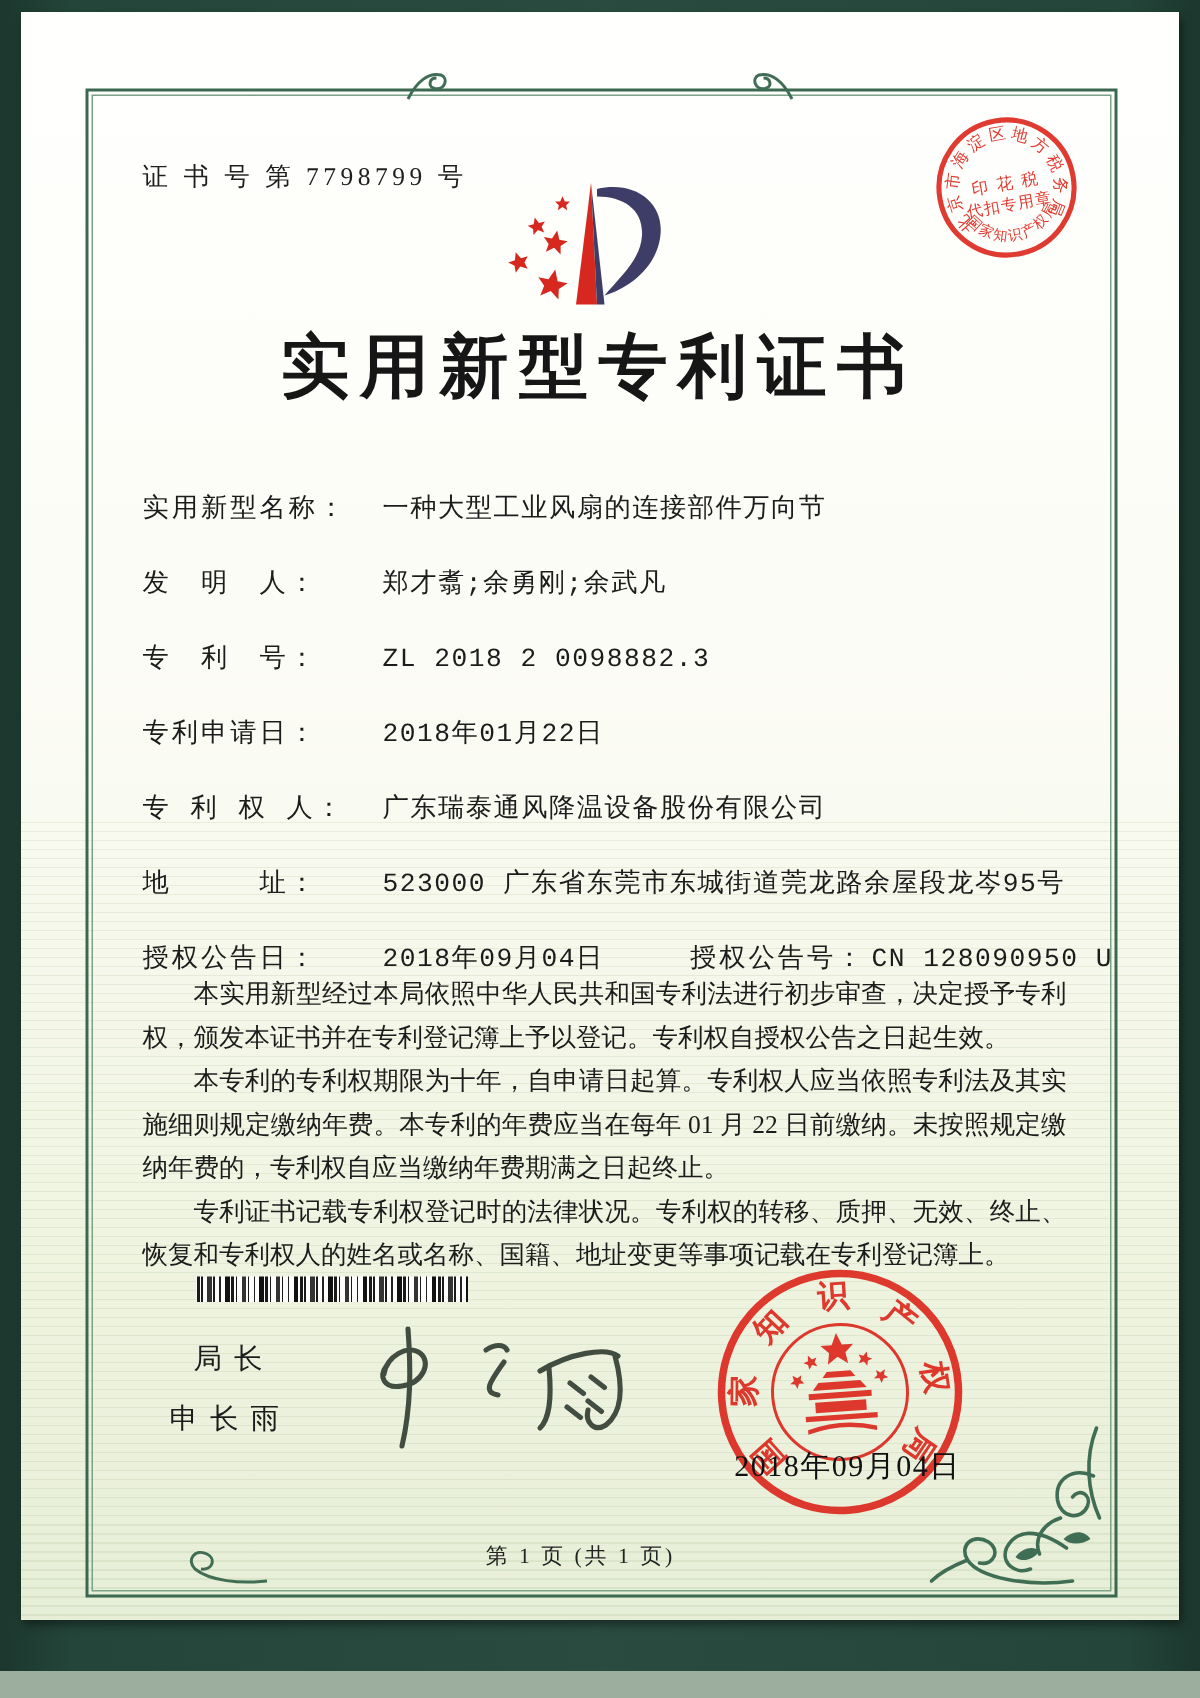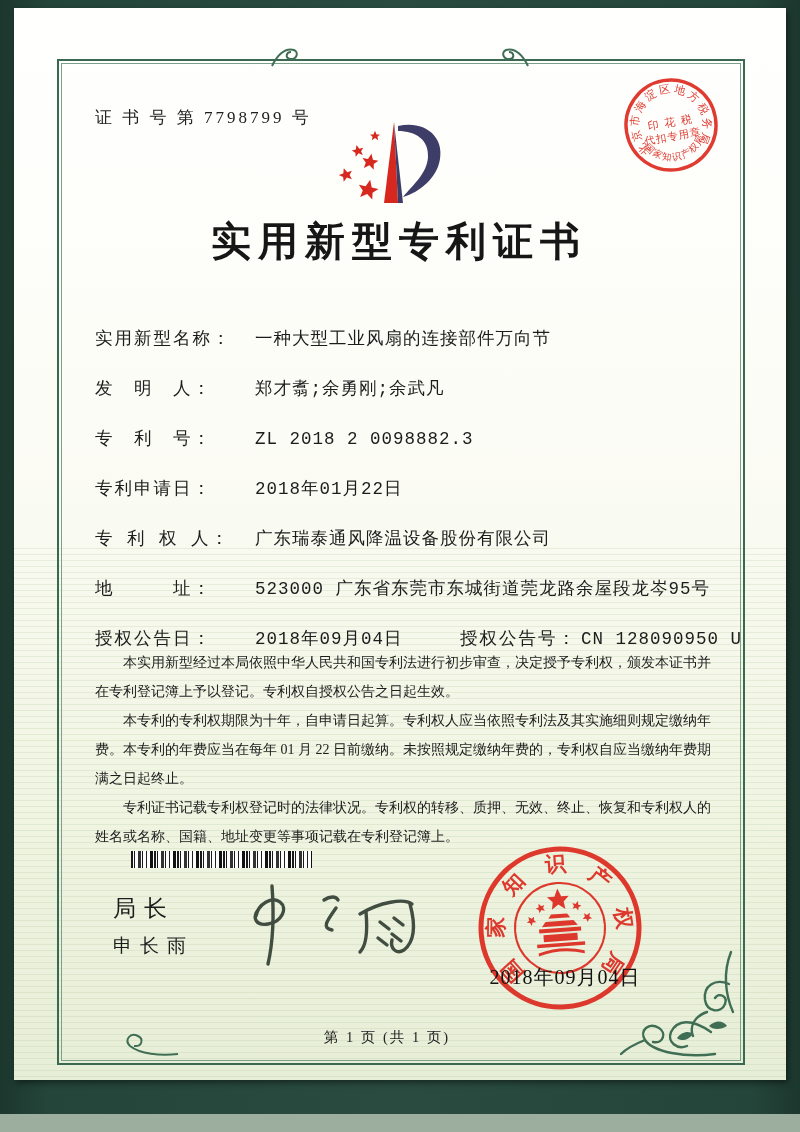"实用新型专利证书" #title { font-size: 40px -> 46px }
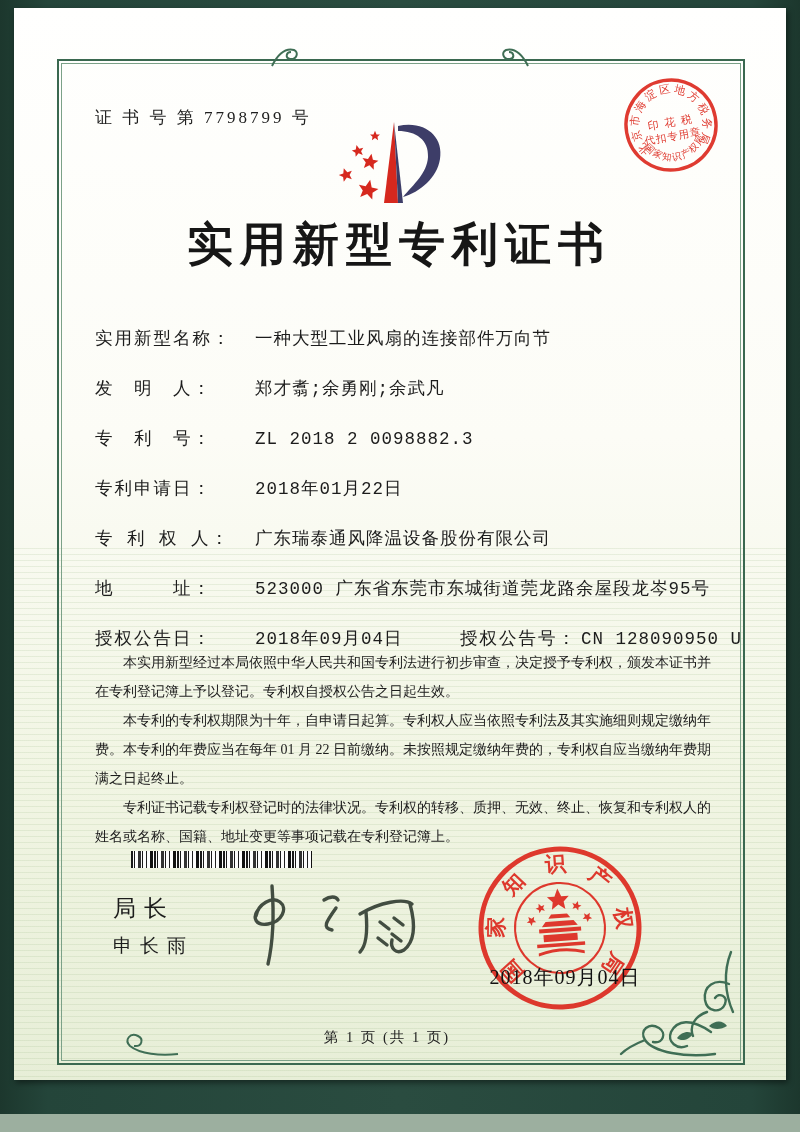"本实用新型经过本局依照中华人民共和国专利法进行初步审查，决定授予专利权，颁发本证" #paragraphs { font-size: 14px -> 17px }
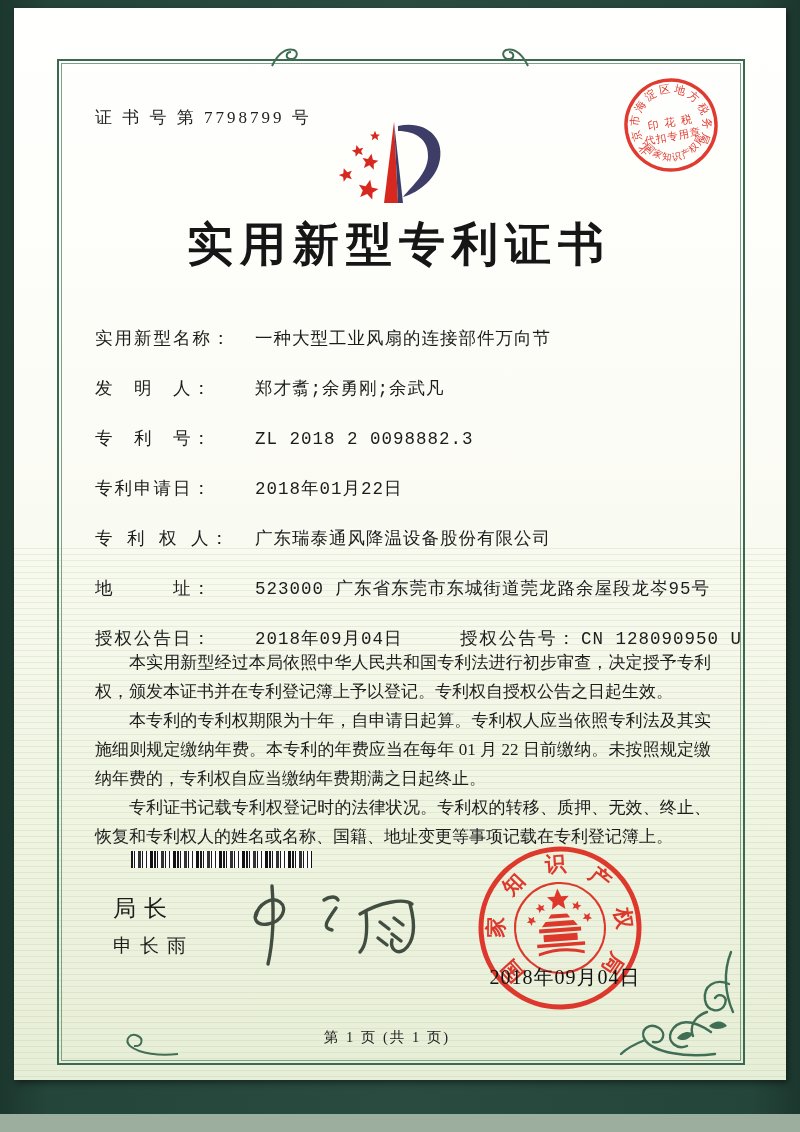"局长" #director-title { font-size: 23px -> 19px; left: 113px -> 129px }
